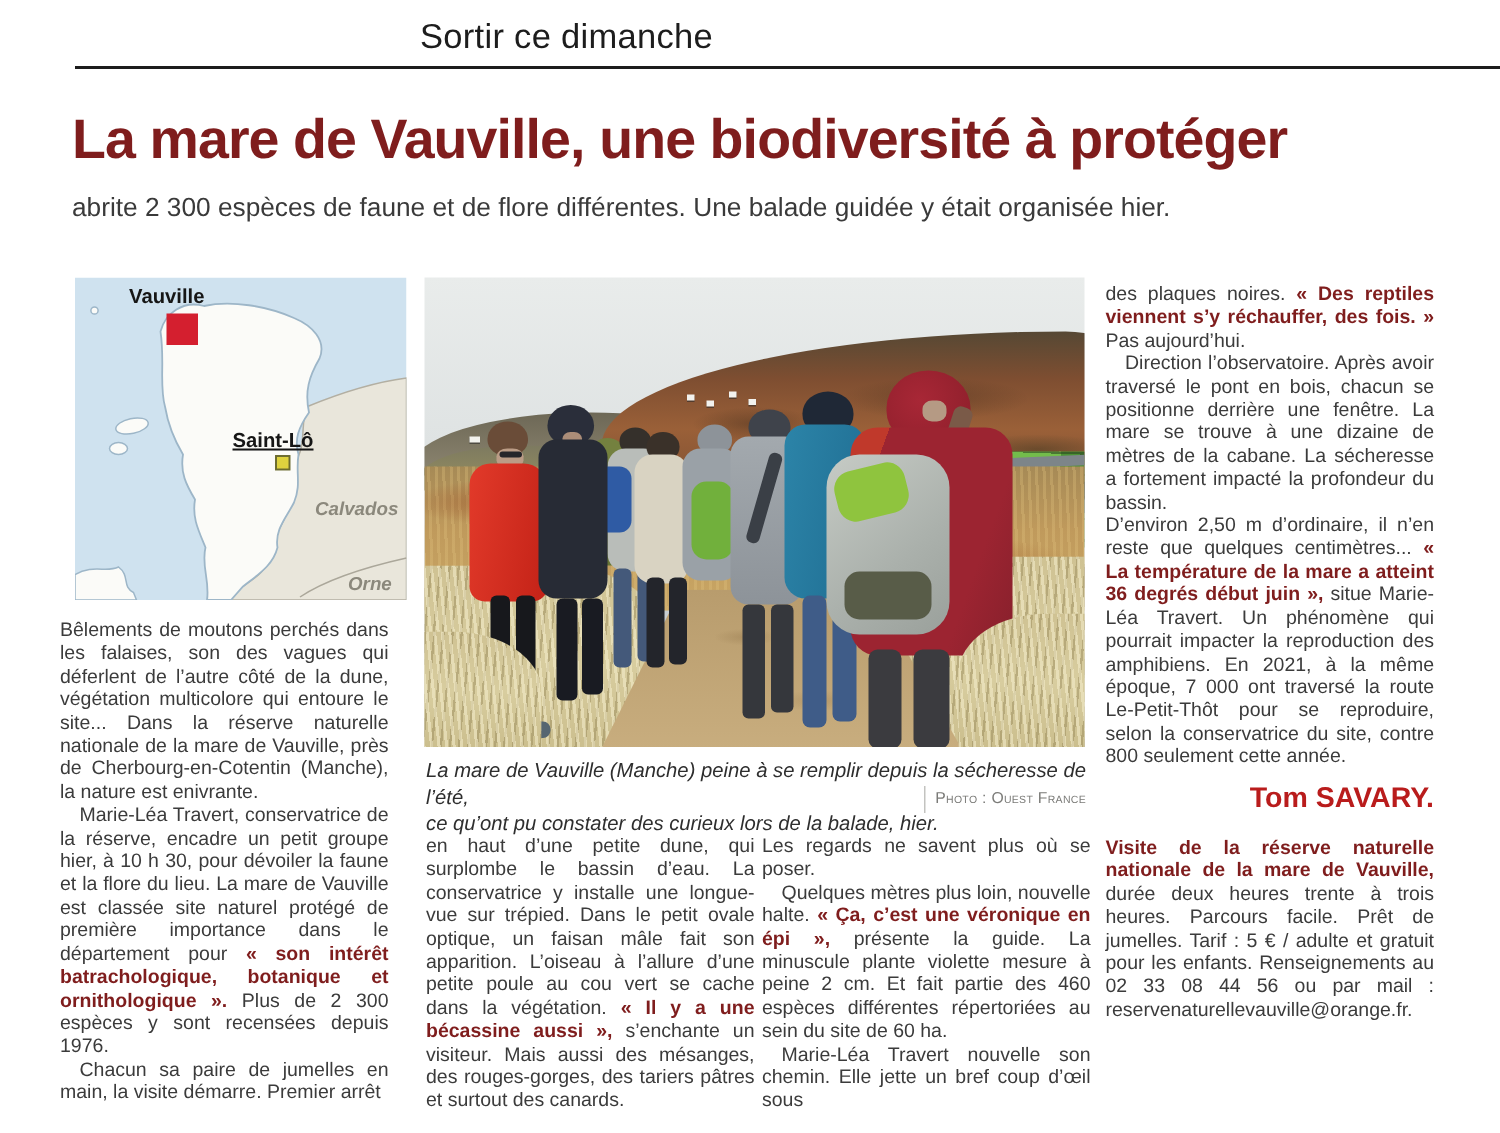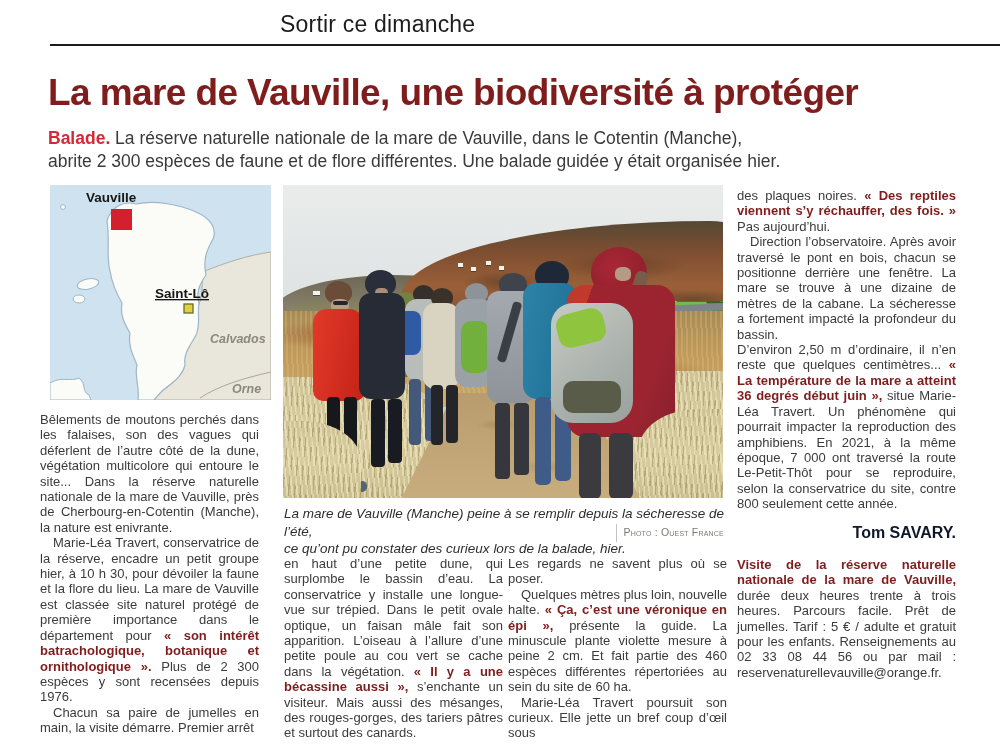"Balade. La réserve naturelle nationale" div { html: <div><b>Balade.</b><span> La réserve naturelle nationale de la mare de Vauville, dans le Cotentin (Manche),</span></div> -> none }
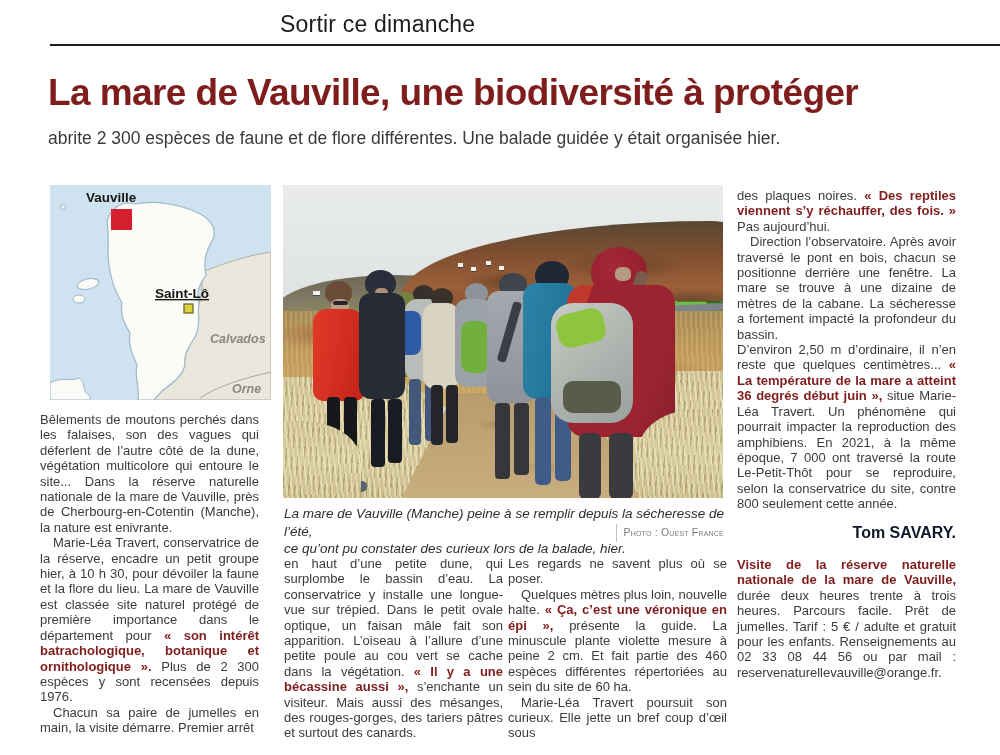"Tom SAVARY." .byline { color: #0f172a -> #b91c1c; font-size: 16px -> 19px }
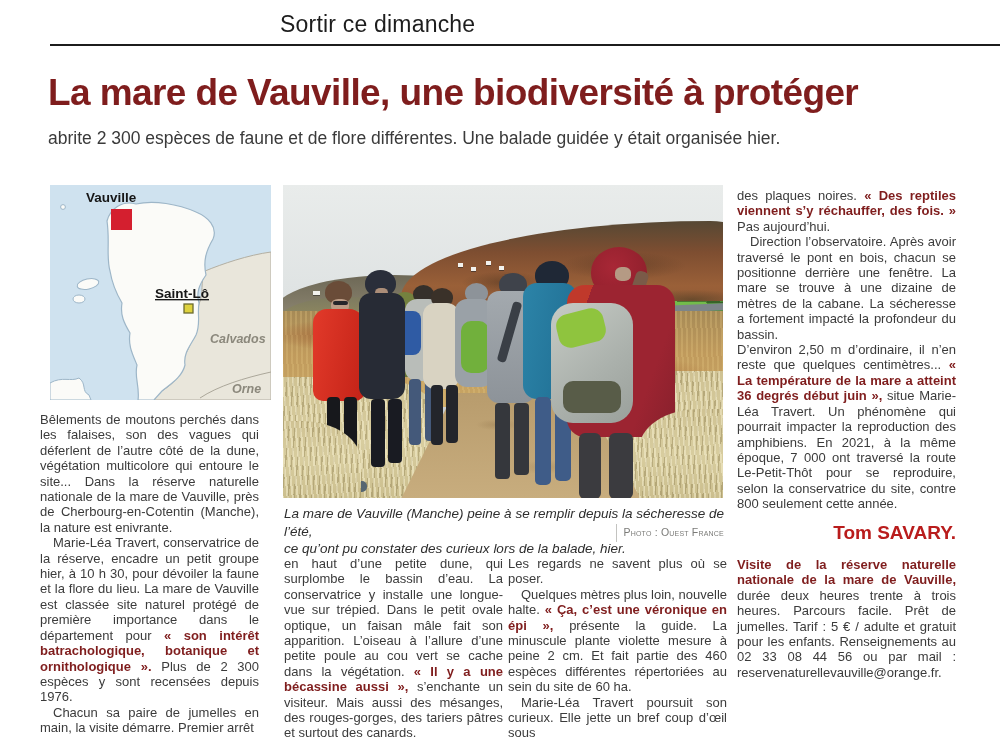"Marie-Léa Travert poursuit son curieux." span { text: poursuit son curieux -> nouvelle son chemin }
